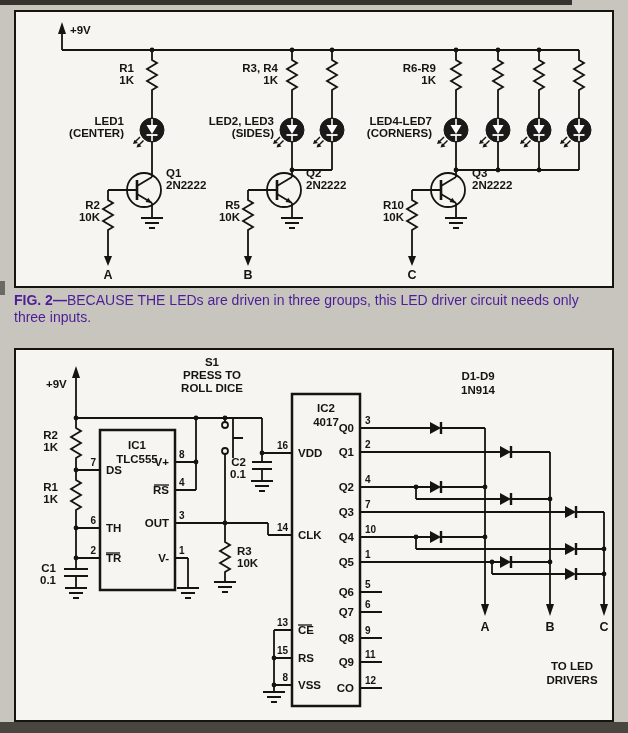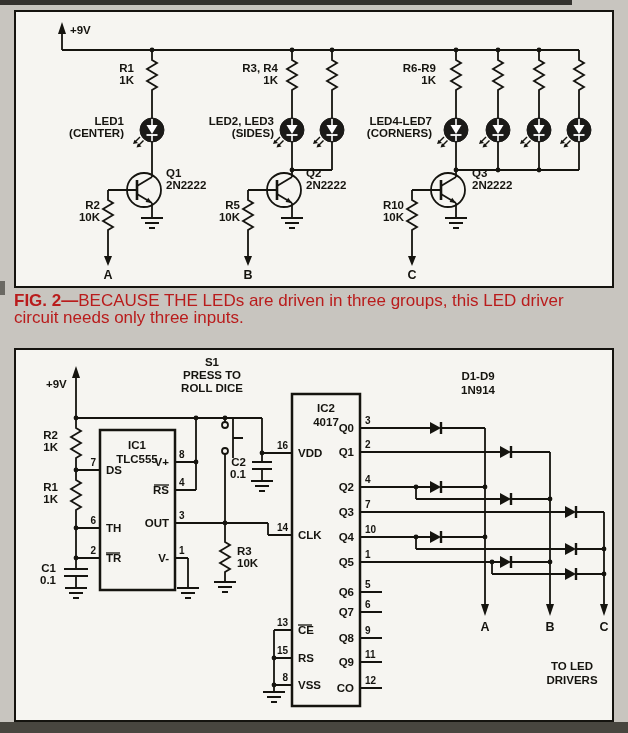"FIG. 2—BECAUSE THE LEDs are" .caption { color: #b91c1c -> #4c1d95; font-size: 17px -> 14px }
